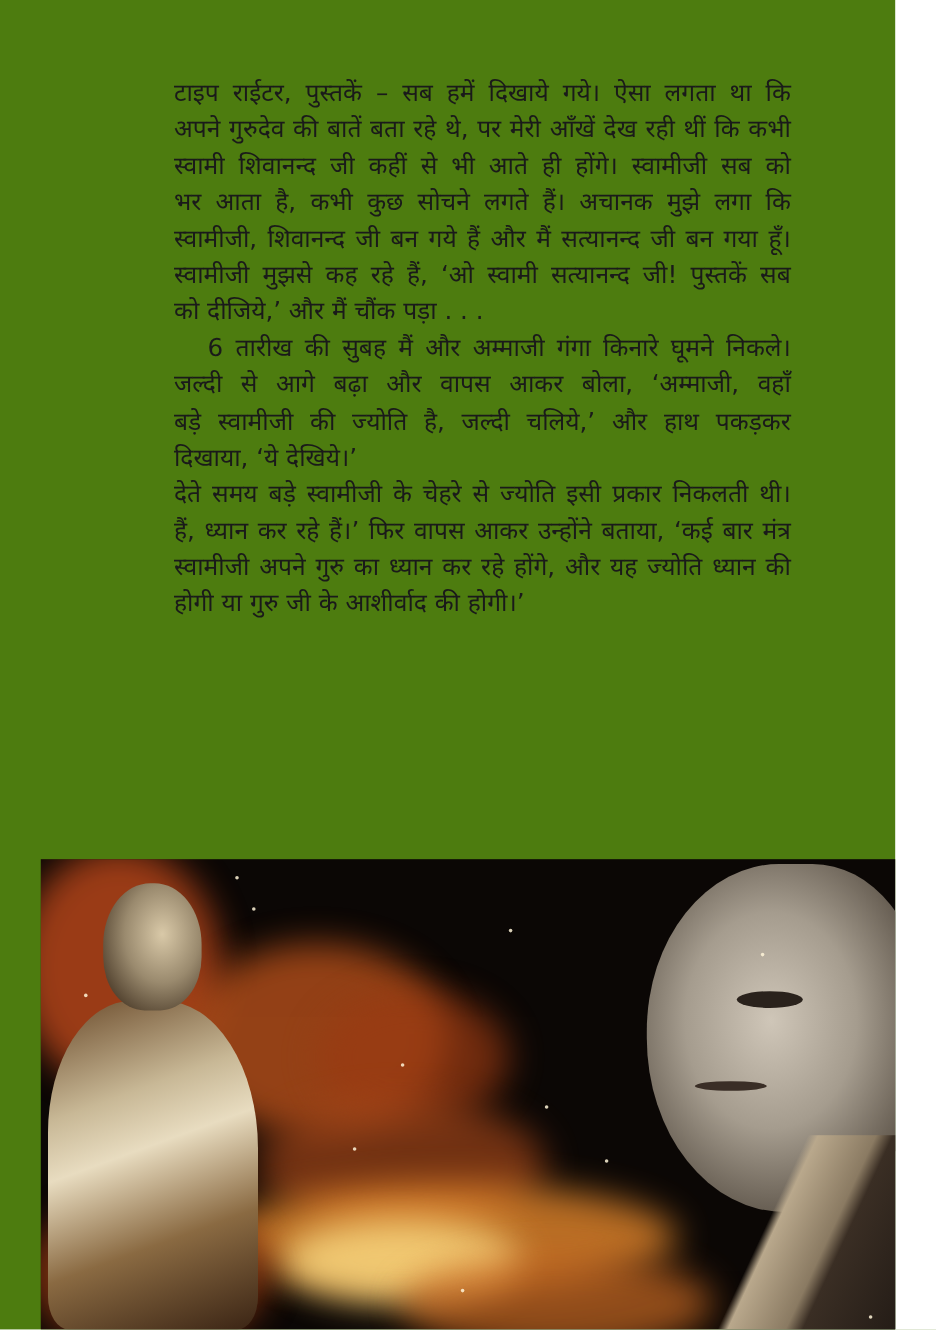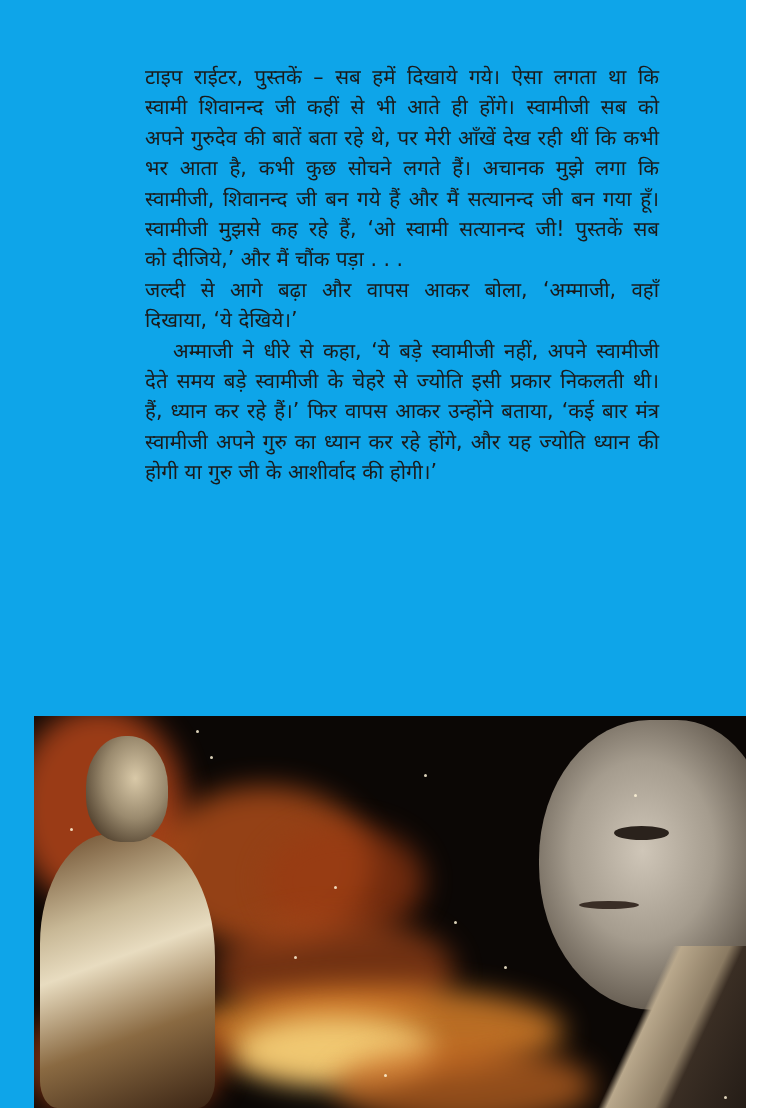"टाइप राईटर, पुस्तकें – सब" .page { background: #0ea5e9 -> #4d7c0f }
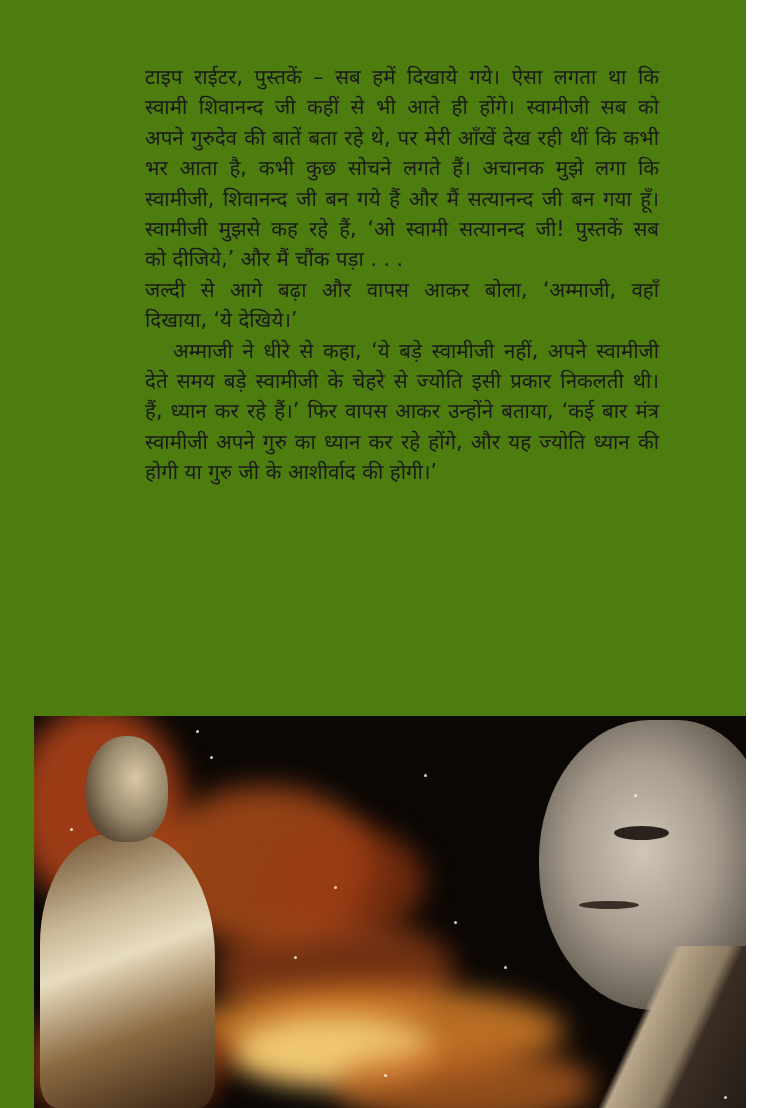"स्वामी शिवानन्द जी कहीं से" span.line { order: before "अपने गुरुदेव की बातें बता" -> after "अपने गुरुदेव की बातें बता" }
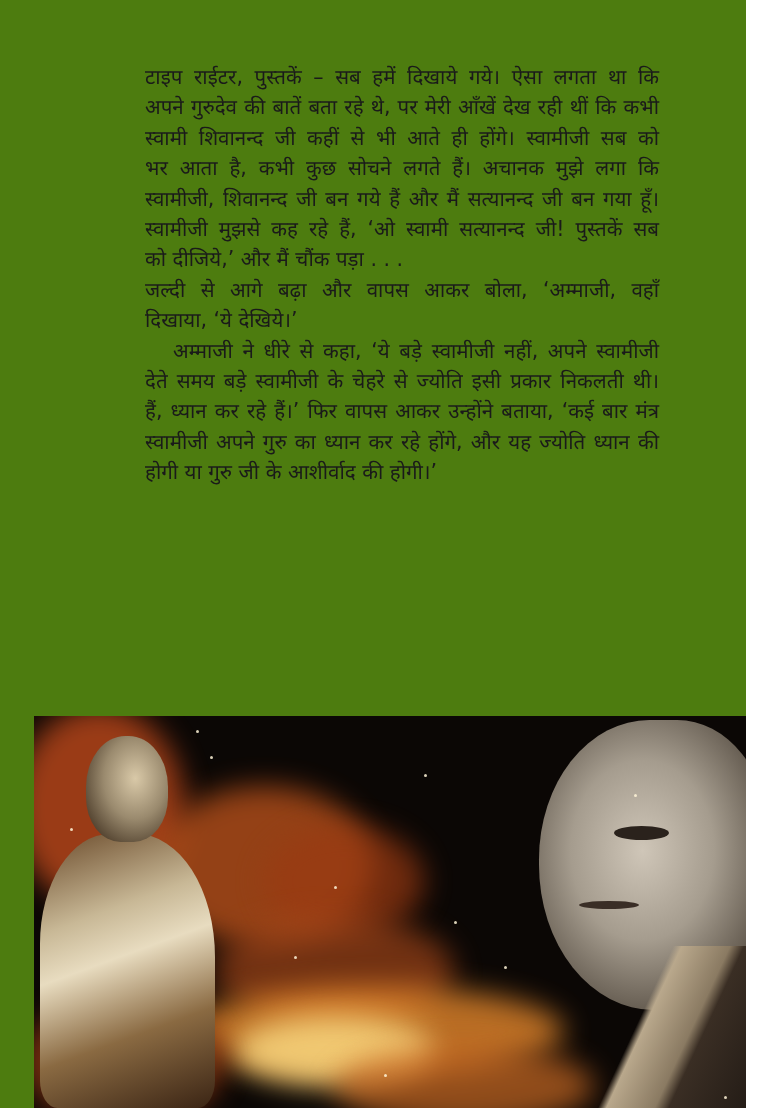"6 तारीख की सुबह मैं" span.line { html: none -> <span>6 तारीख की सुबह मैं और अम्माजी गंगा किनारे घूमने निकले।</span> }
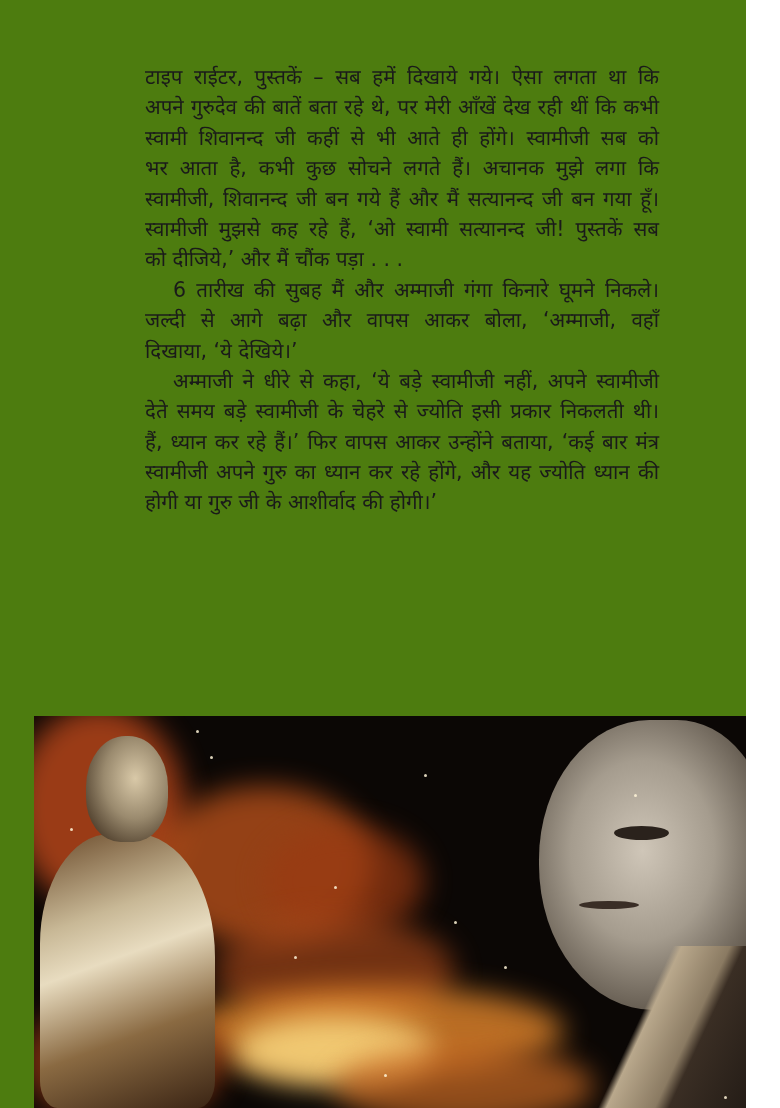"बड़े स्वामीजी की ज्योति है," span.line { html: none -> <span>बड़े स्वामीजी की ज्योति है, जल्दी चलिये,’ और हाथ पकड़कर</span> }
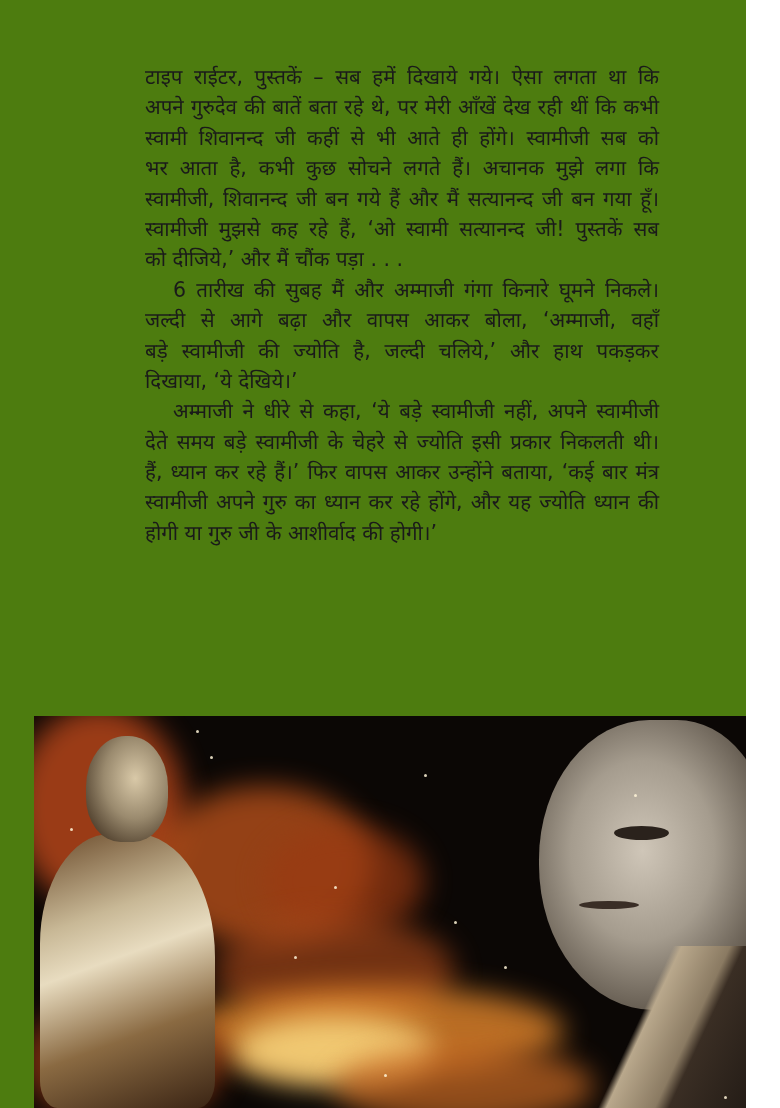"अम्माजी ने धीरे से कहा," span.line { html: <span>अम्माजी ने धीरे से कहा, ‘ये बड़े स्वामीजी नहीं, अपने स्वामीजी</span> -> none }
